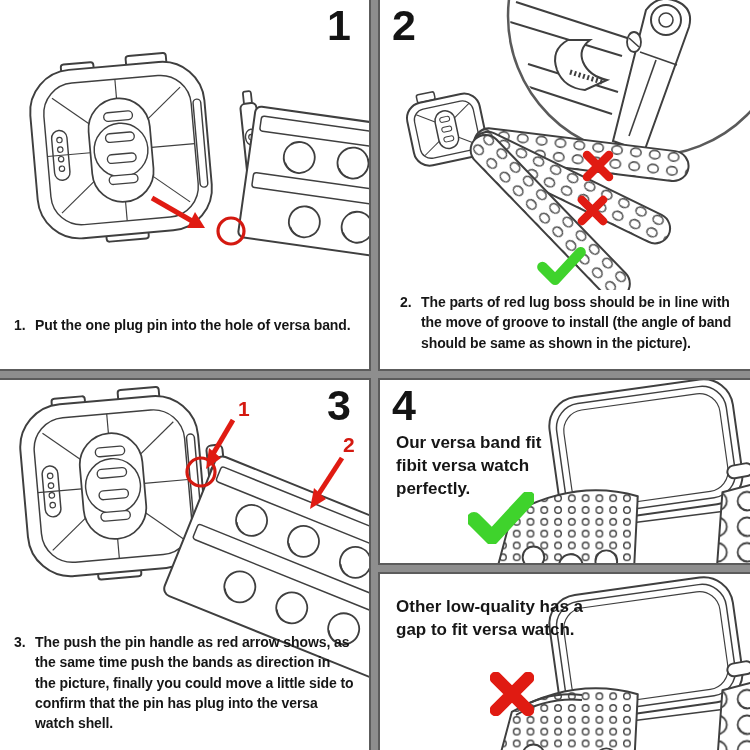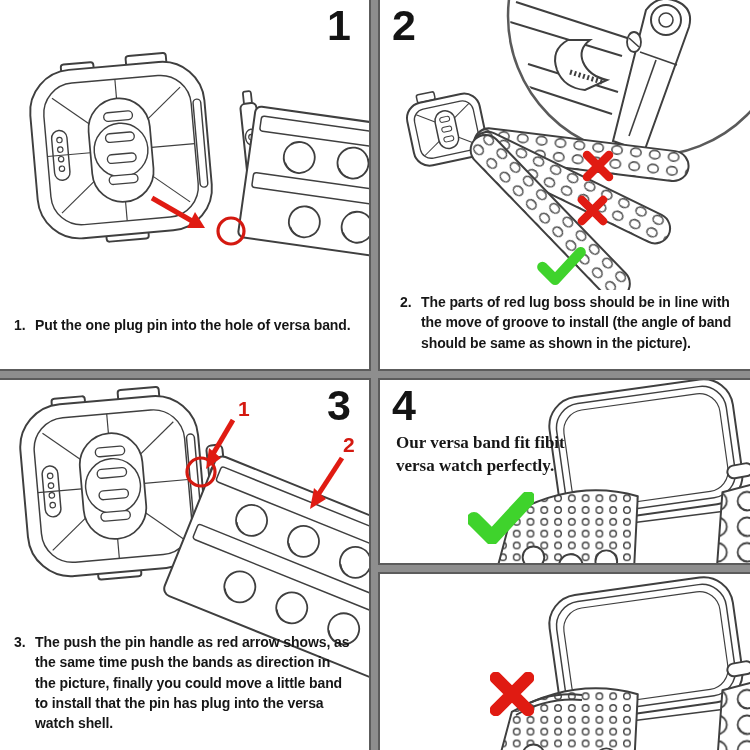"Our versa band fit fibit" .cap4 { font-family: Liberation Serif, serif -> none }
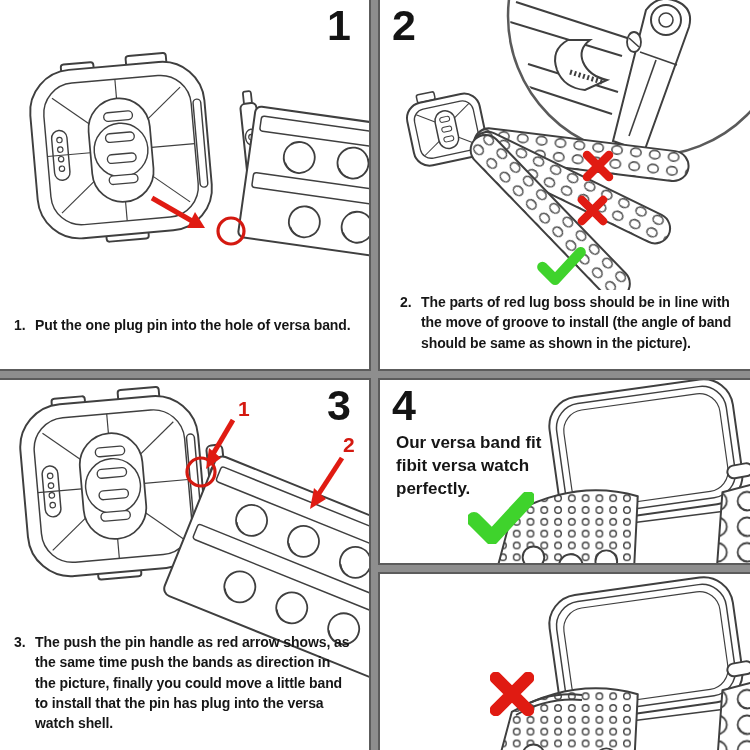"Other low-quality has a gap" div.cap4 { html: none -> <div>Other low-quality has a gap to fit versa watch.</div> }
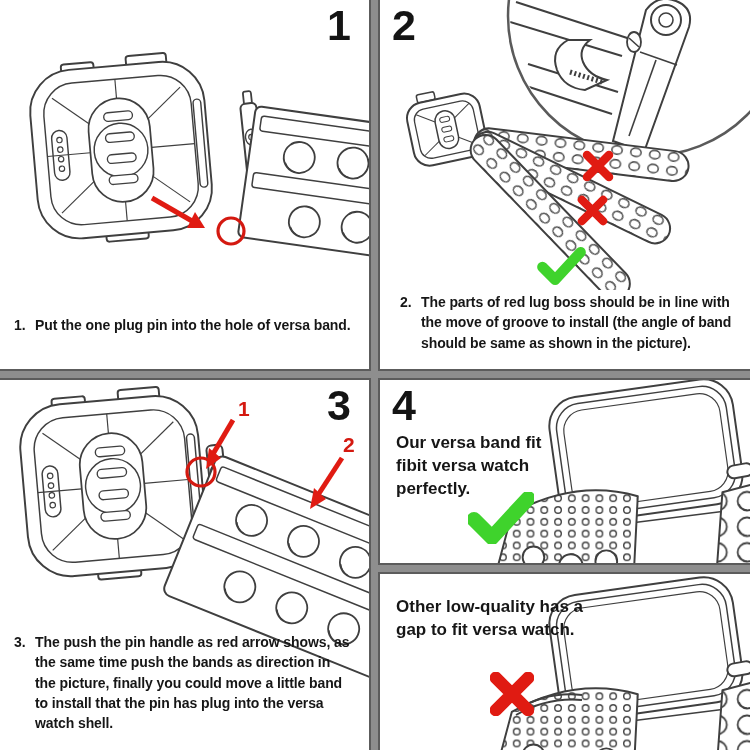"The push the pin handle" div { text: band to install -> side to confirm }
